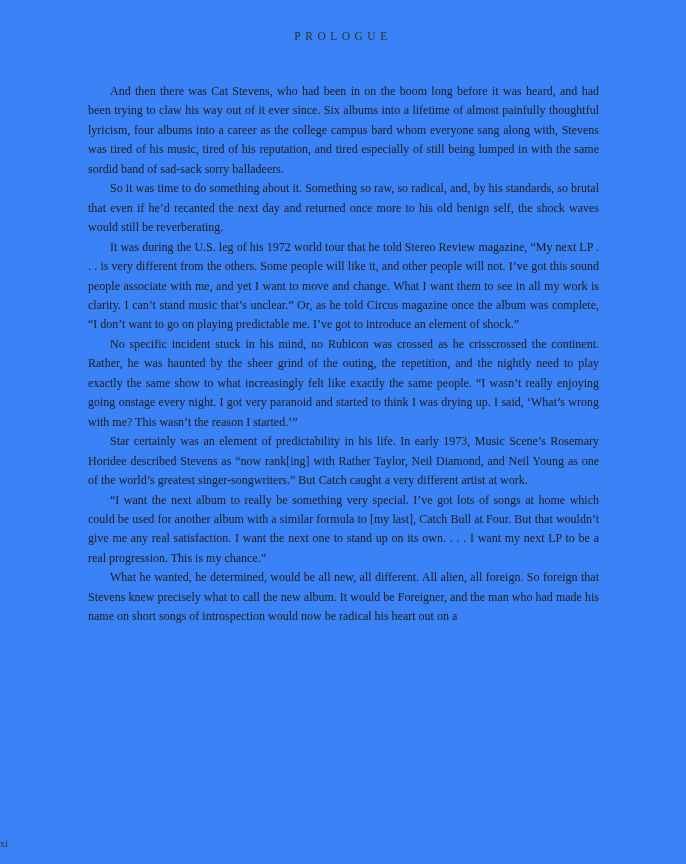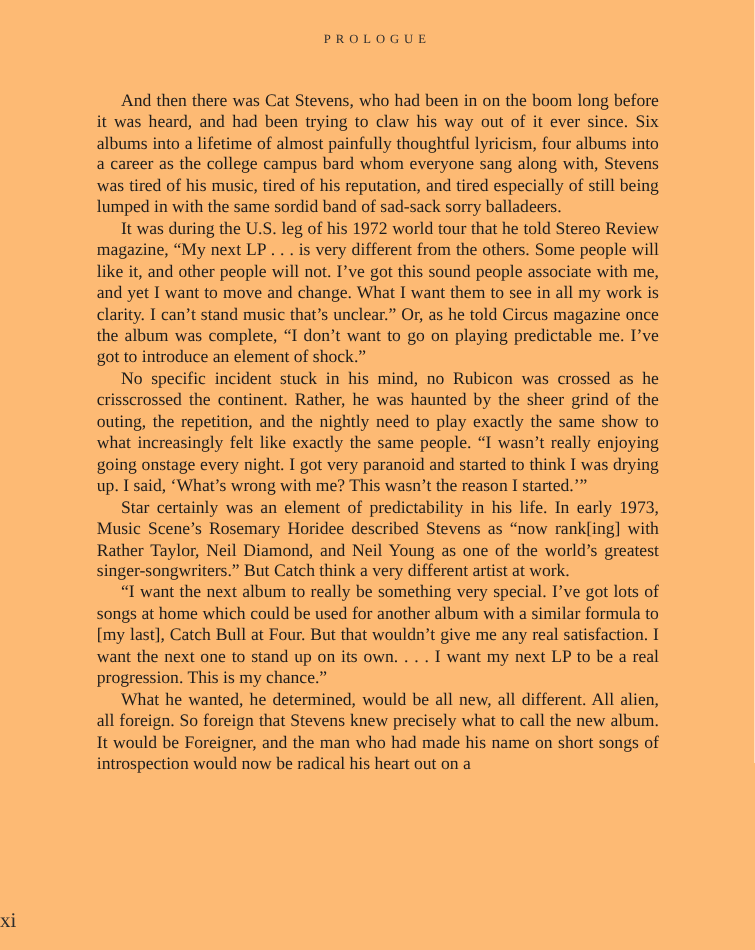"PROLOGUE" .page { background: #fdba74 -> #3b82f6 }
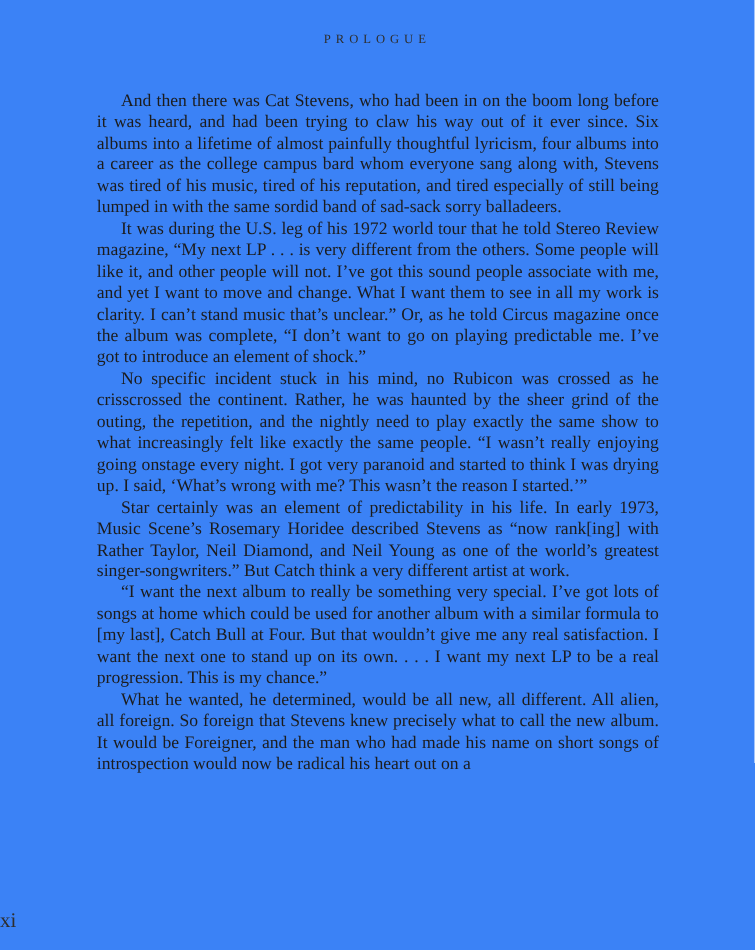"And then there was Cat" .body-text { font-size: 16px -> 12px }
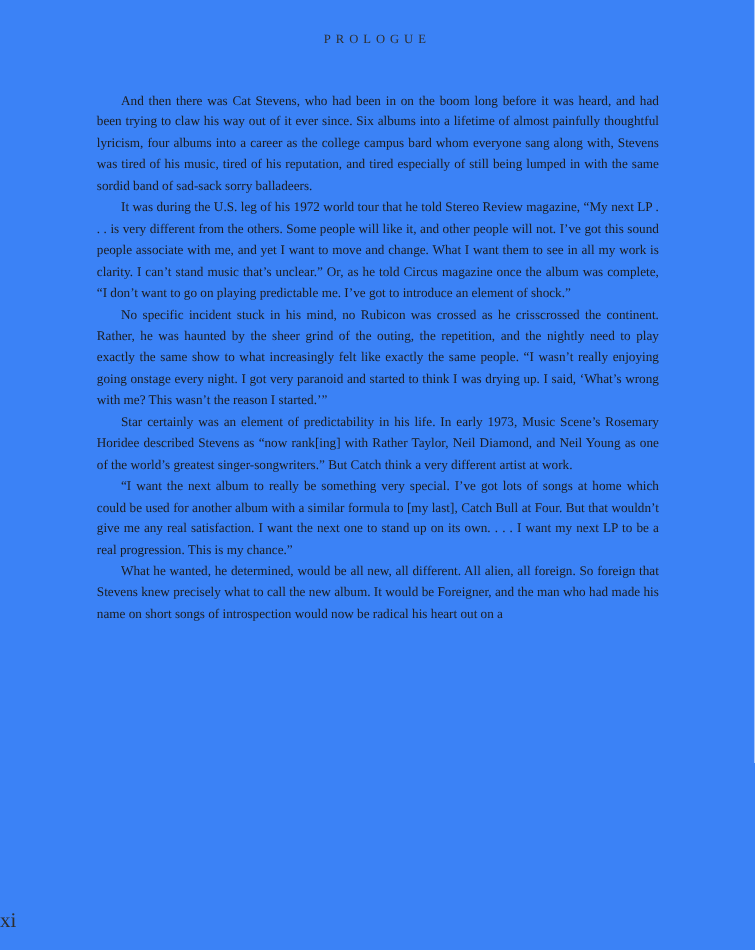"So it was time to" p { html: none -> <p><span>So it was time to do something about it. Something so raw, so radical, and, by his standards, so brutal that even if he’d recanted the next day and returned once more to his old benign self, the shock waves would still be reverberating.</span></p> }
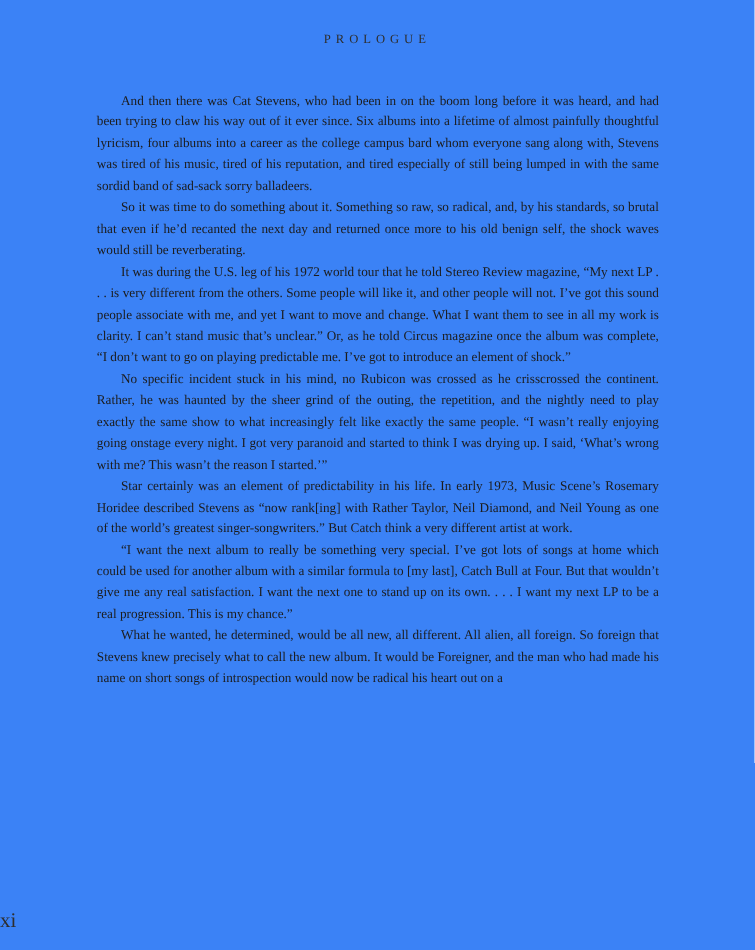"think a very different artist" span { text: think -> caught }
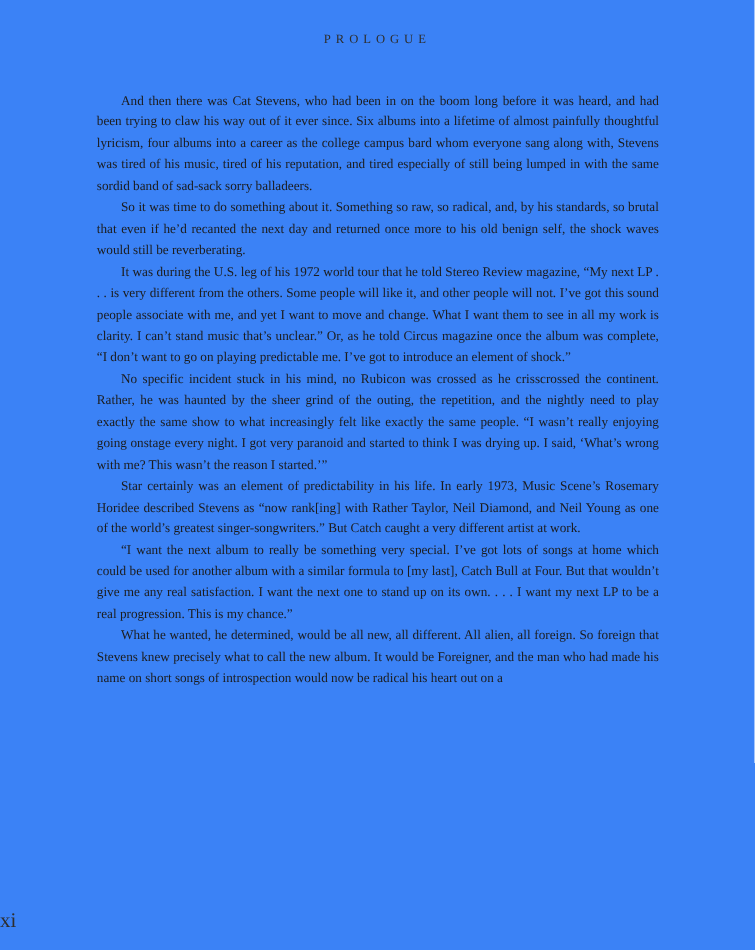"xi" .page-number { font-size: 19px -> 10px }
